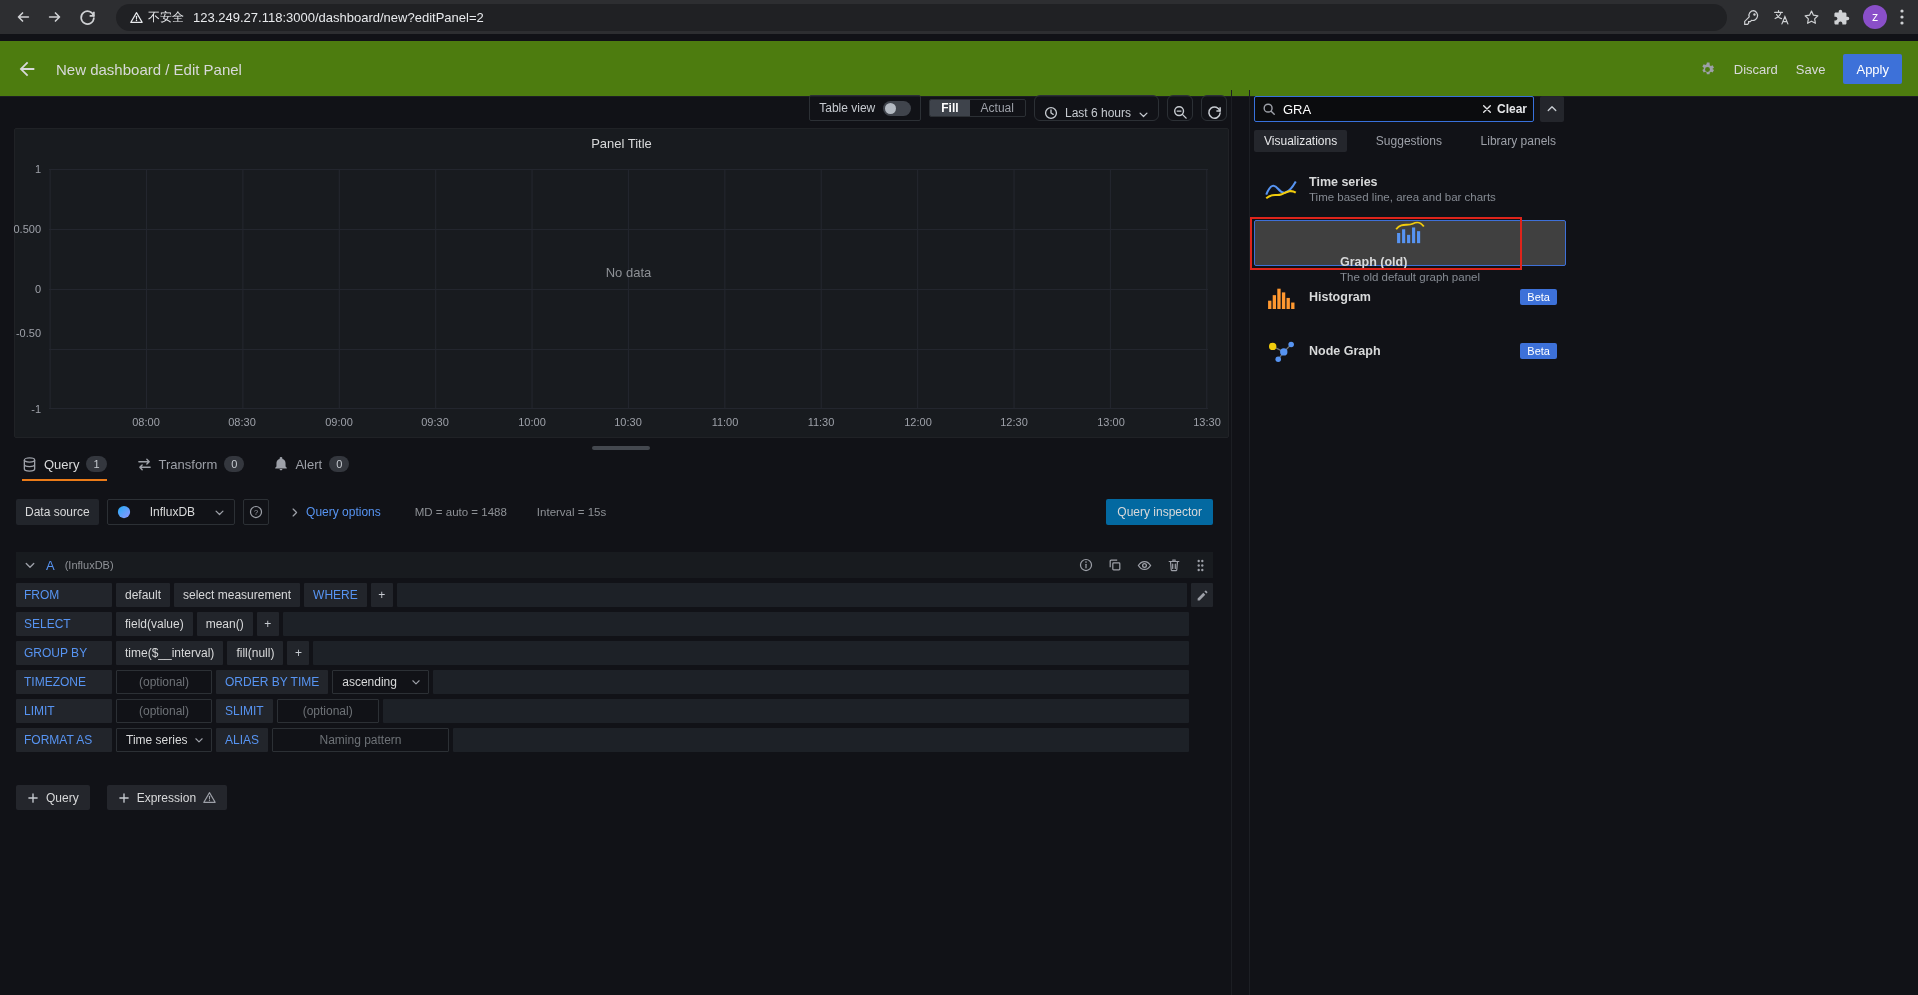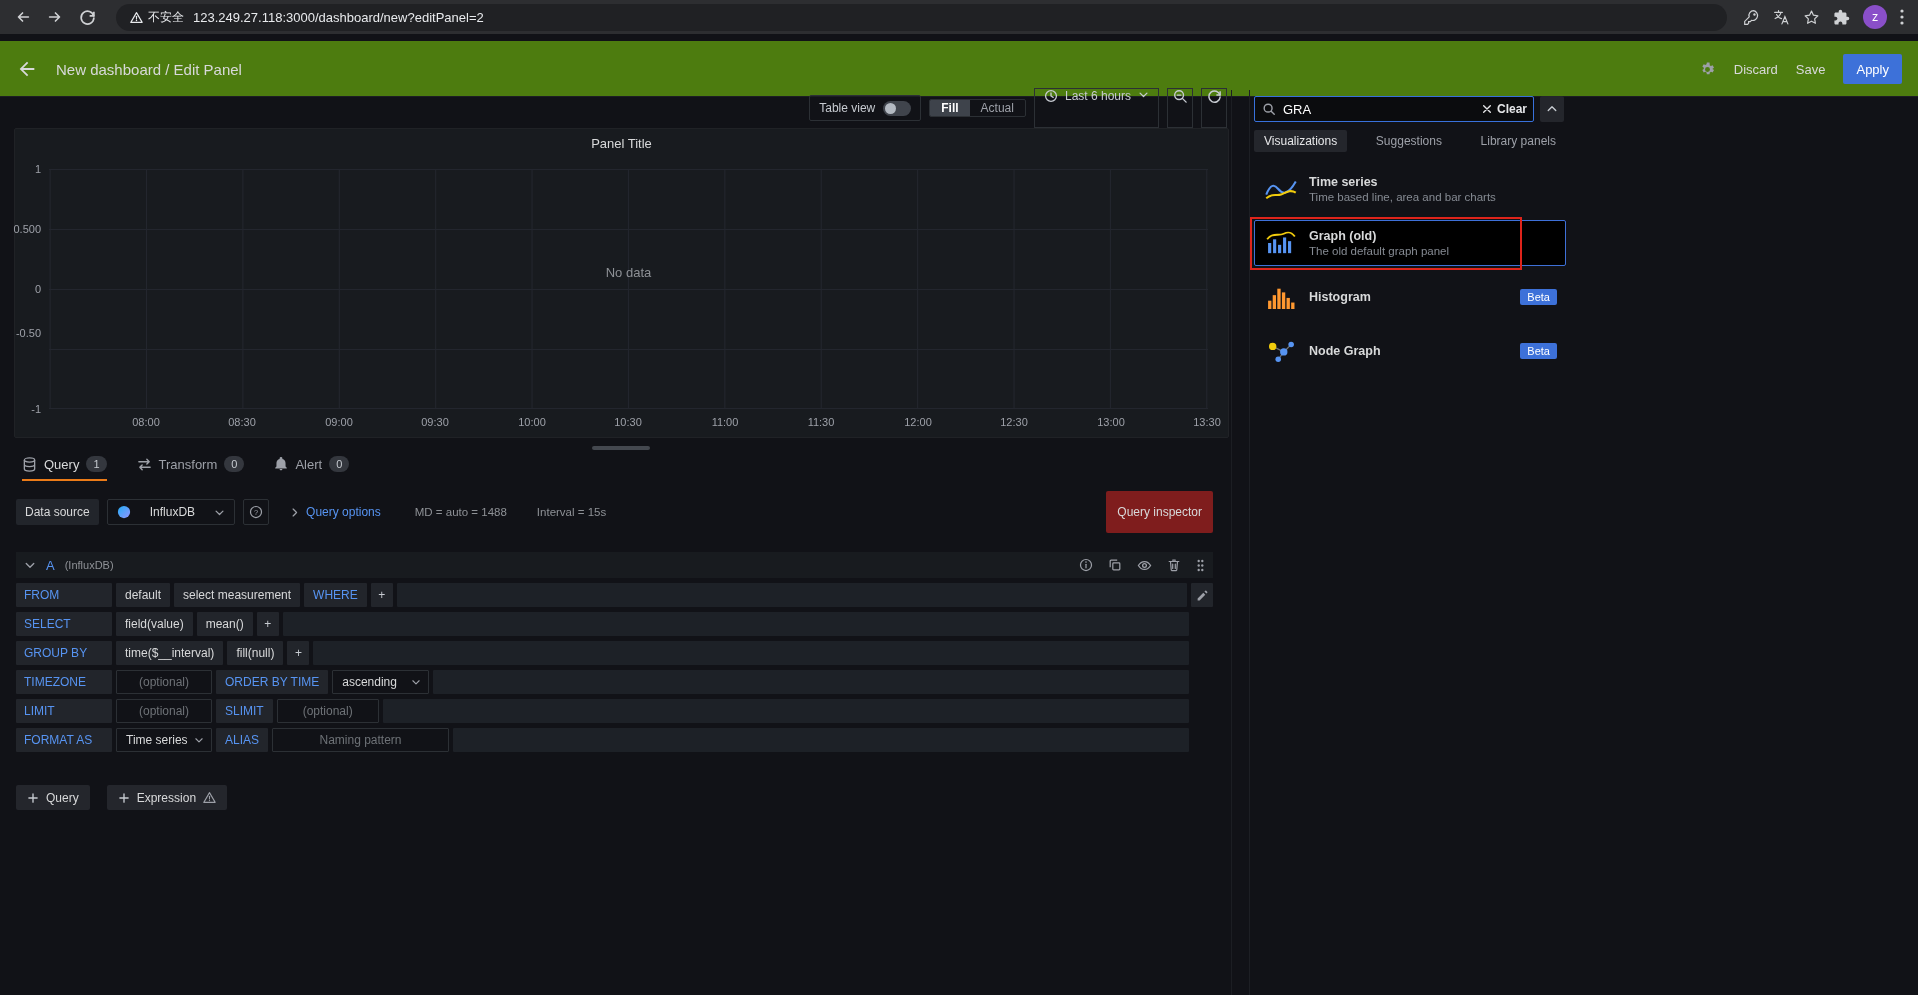"Last 6 hours" .btn-outline { align-items: flex-start -> flex-end; border-radius: 0 -> 6px; height: 40px -> 26px }
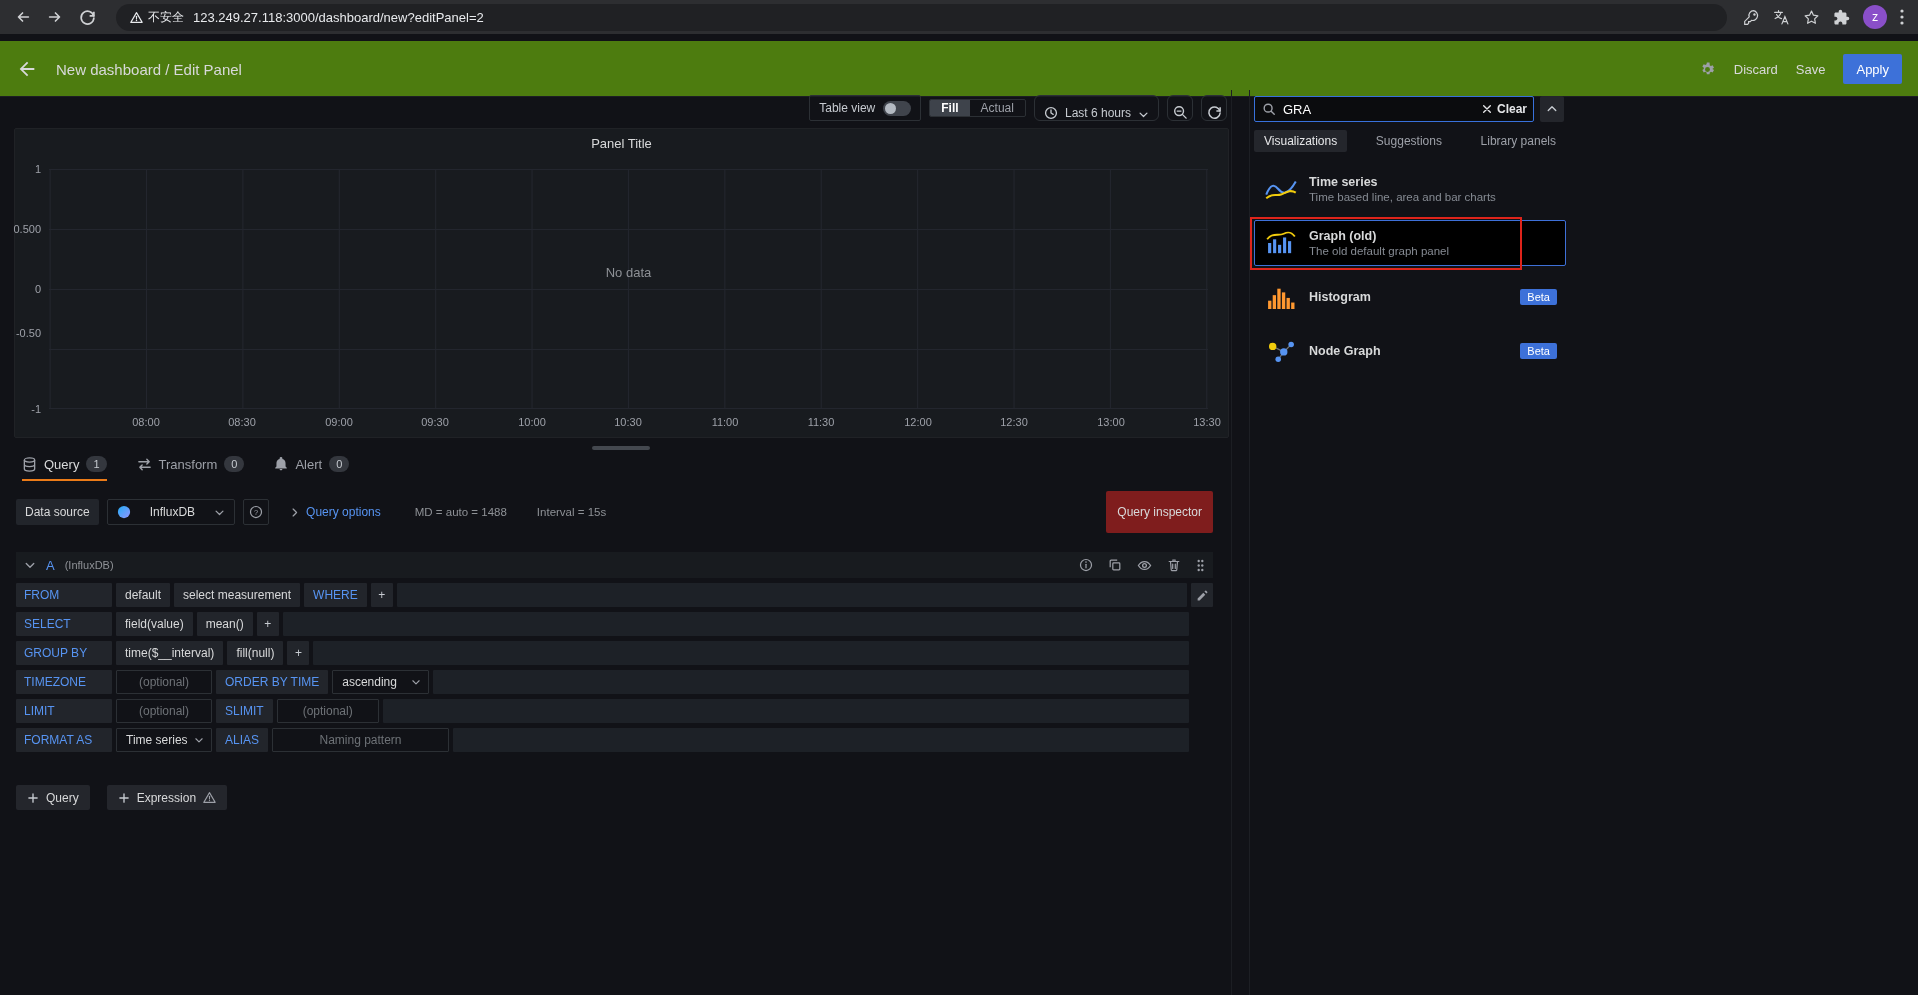"Graph (old)" .vp-item.selected { background: #000000 -> #404040; flex-direction: none -> column }
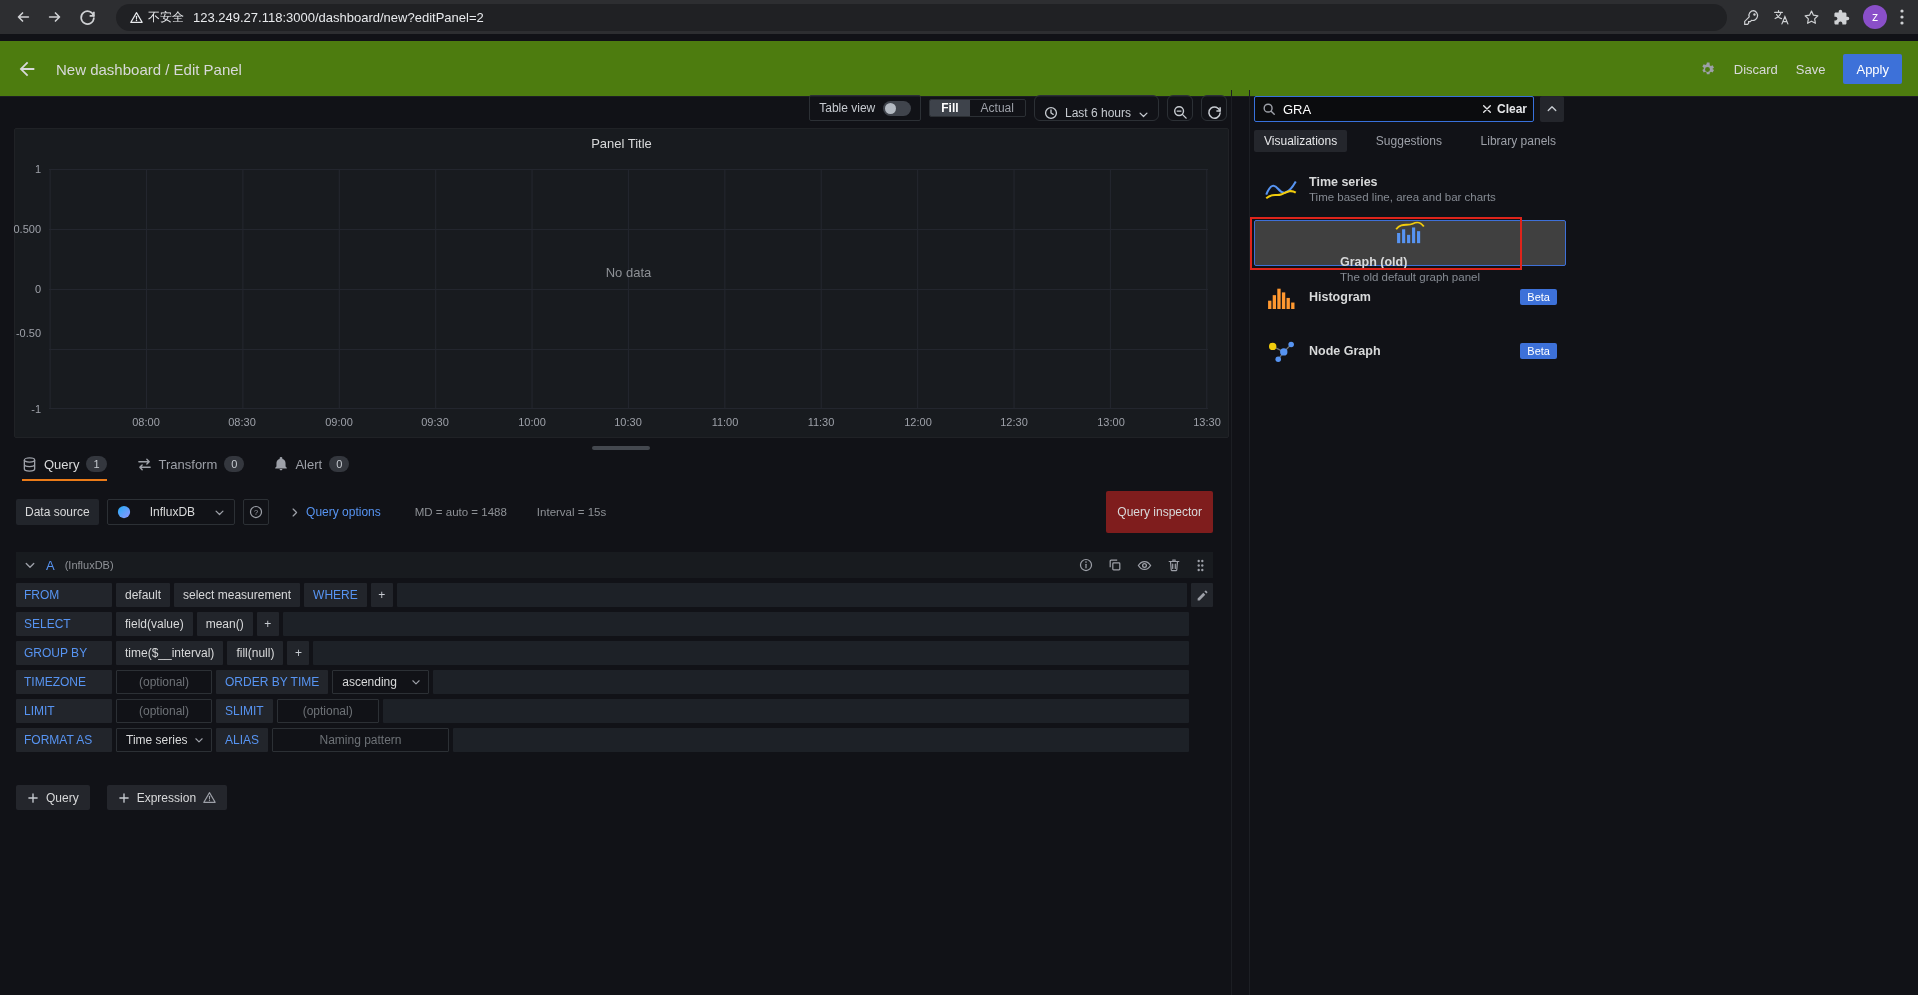"Query inspector" .inspector-btn { background: #7f1d1d -> #0369a1; height: 42px -> 26px }
